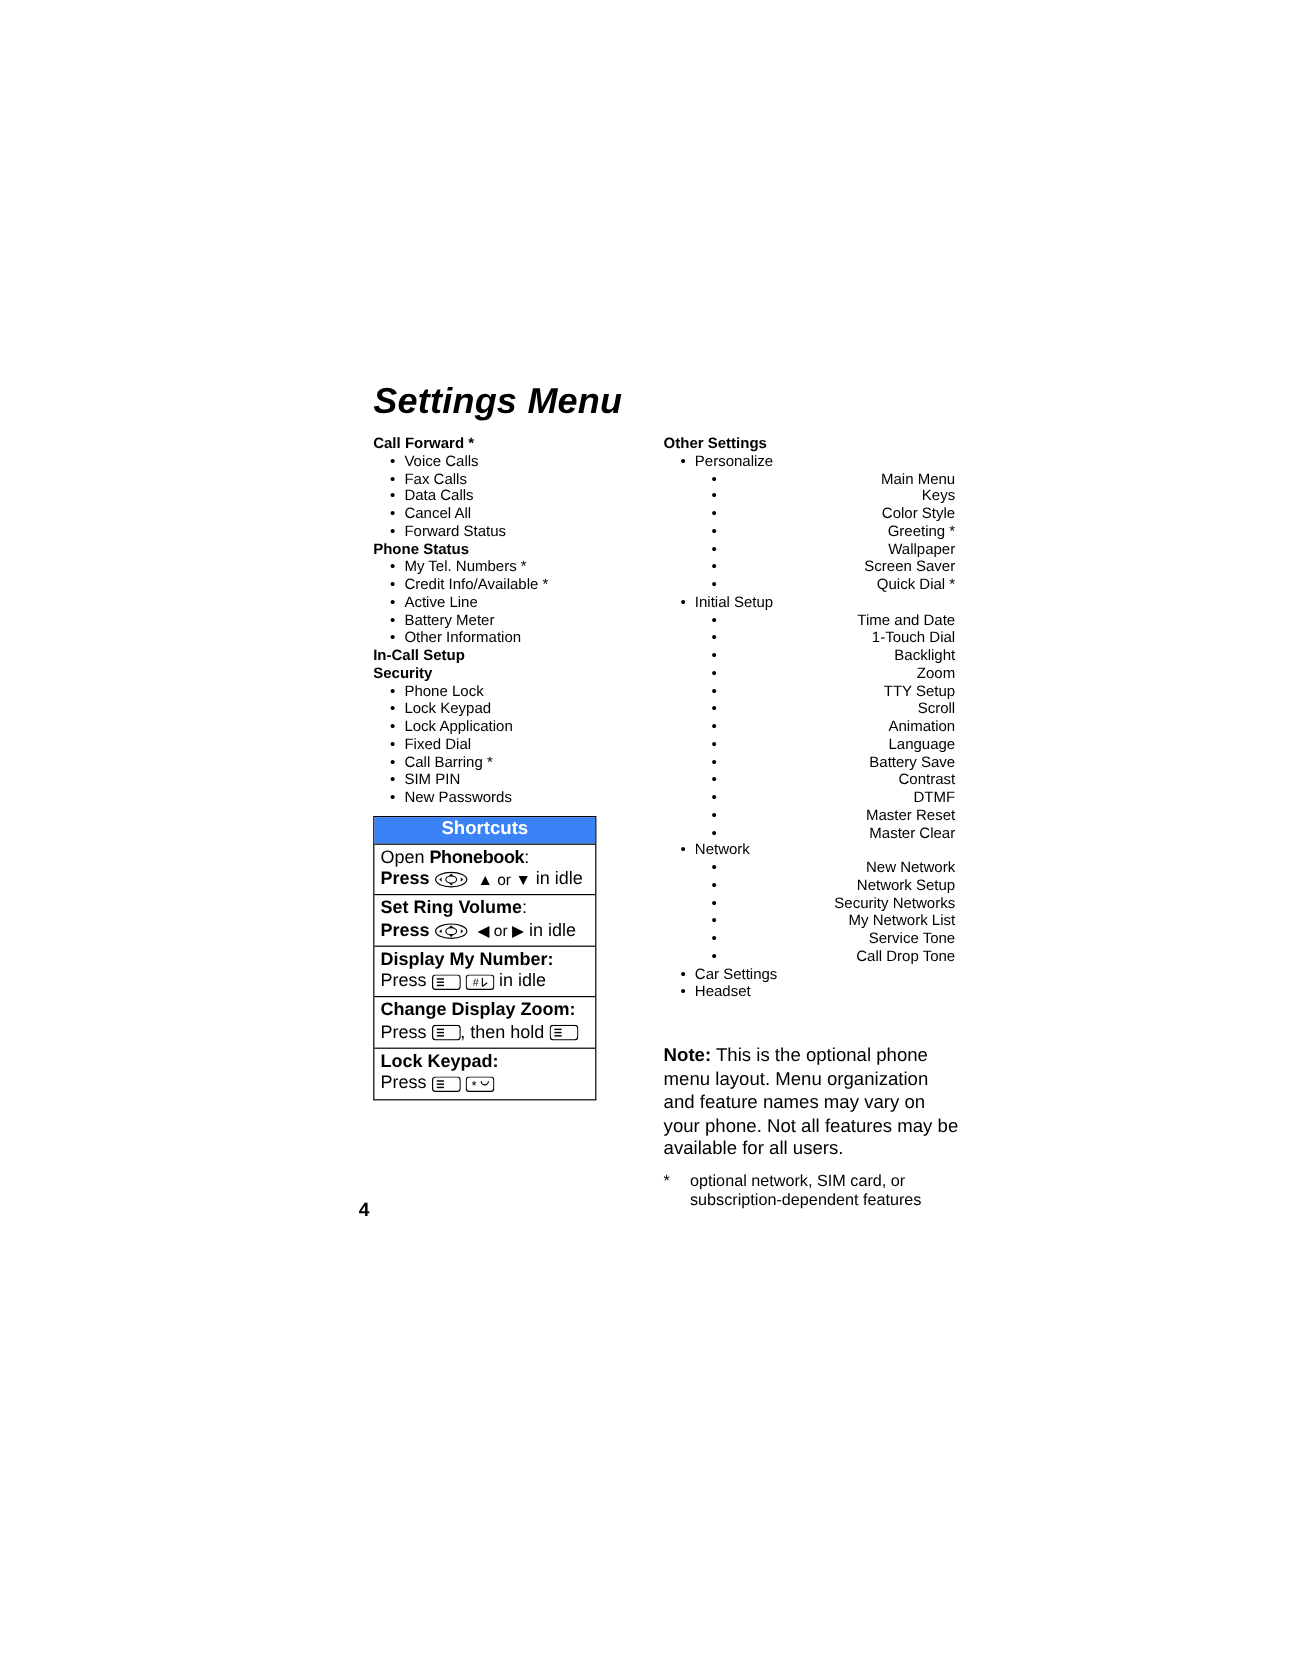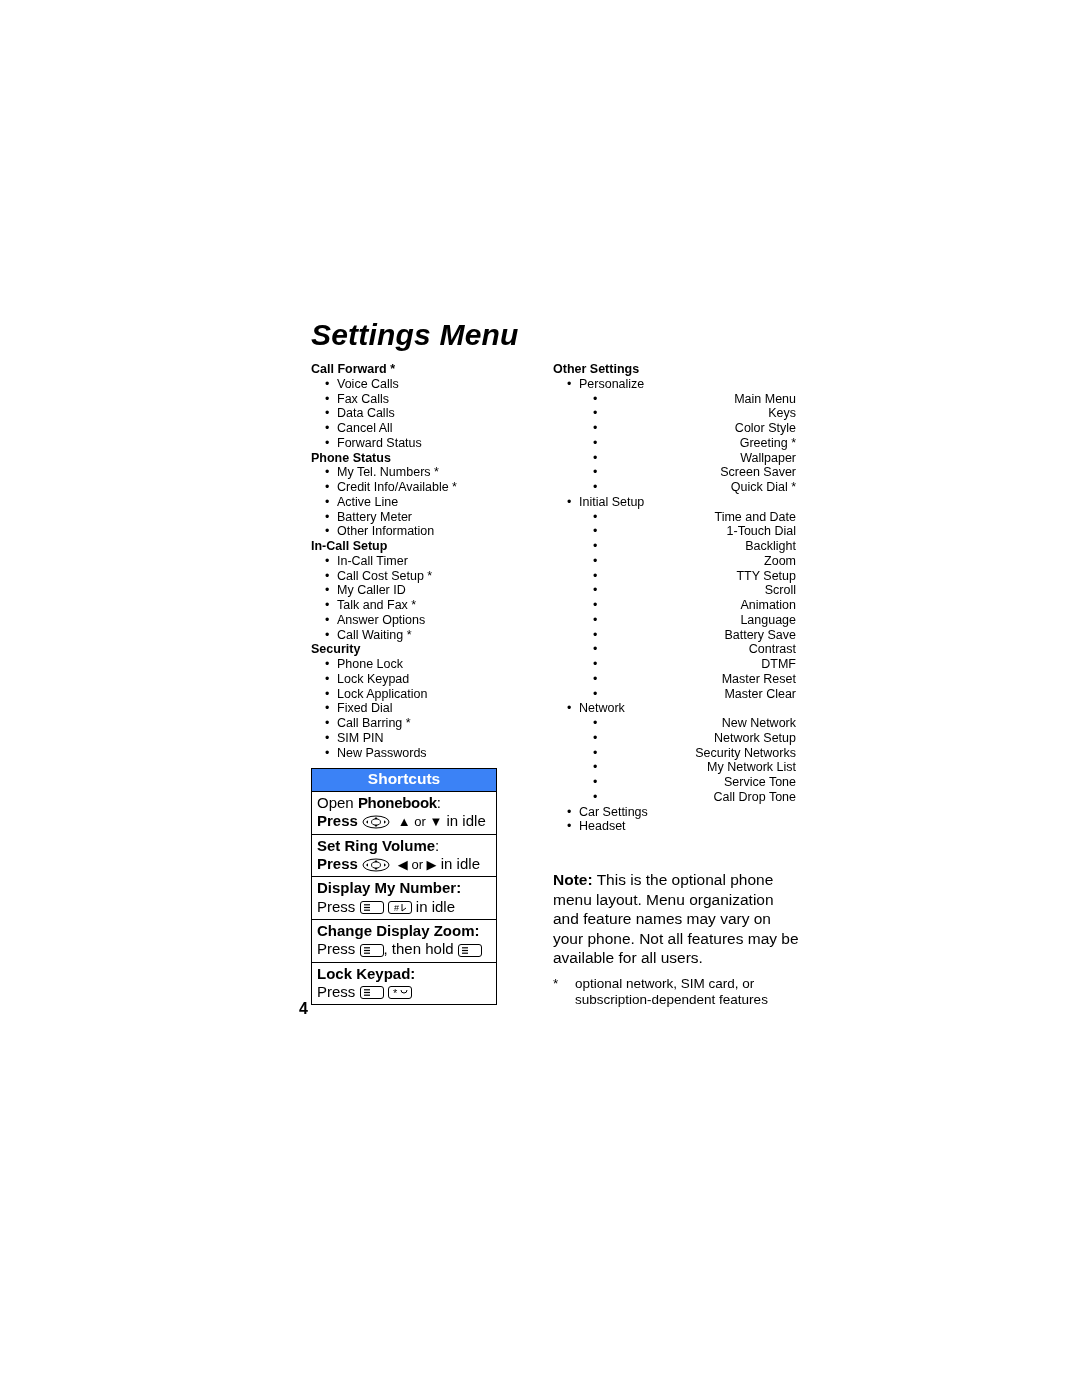"In-Call Timer" ul.lvl { html: <ul> <li>In-Call Timer</li> <li>Call Cost Setup *</li> <li>My Caller ID</li> <li>Talk and Fax *</li> <li>Answer Options</li> <li>Call Waiting *</li> </ul> -> none }
